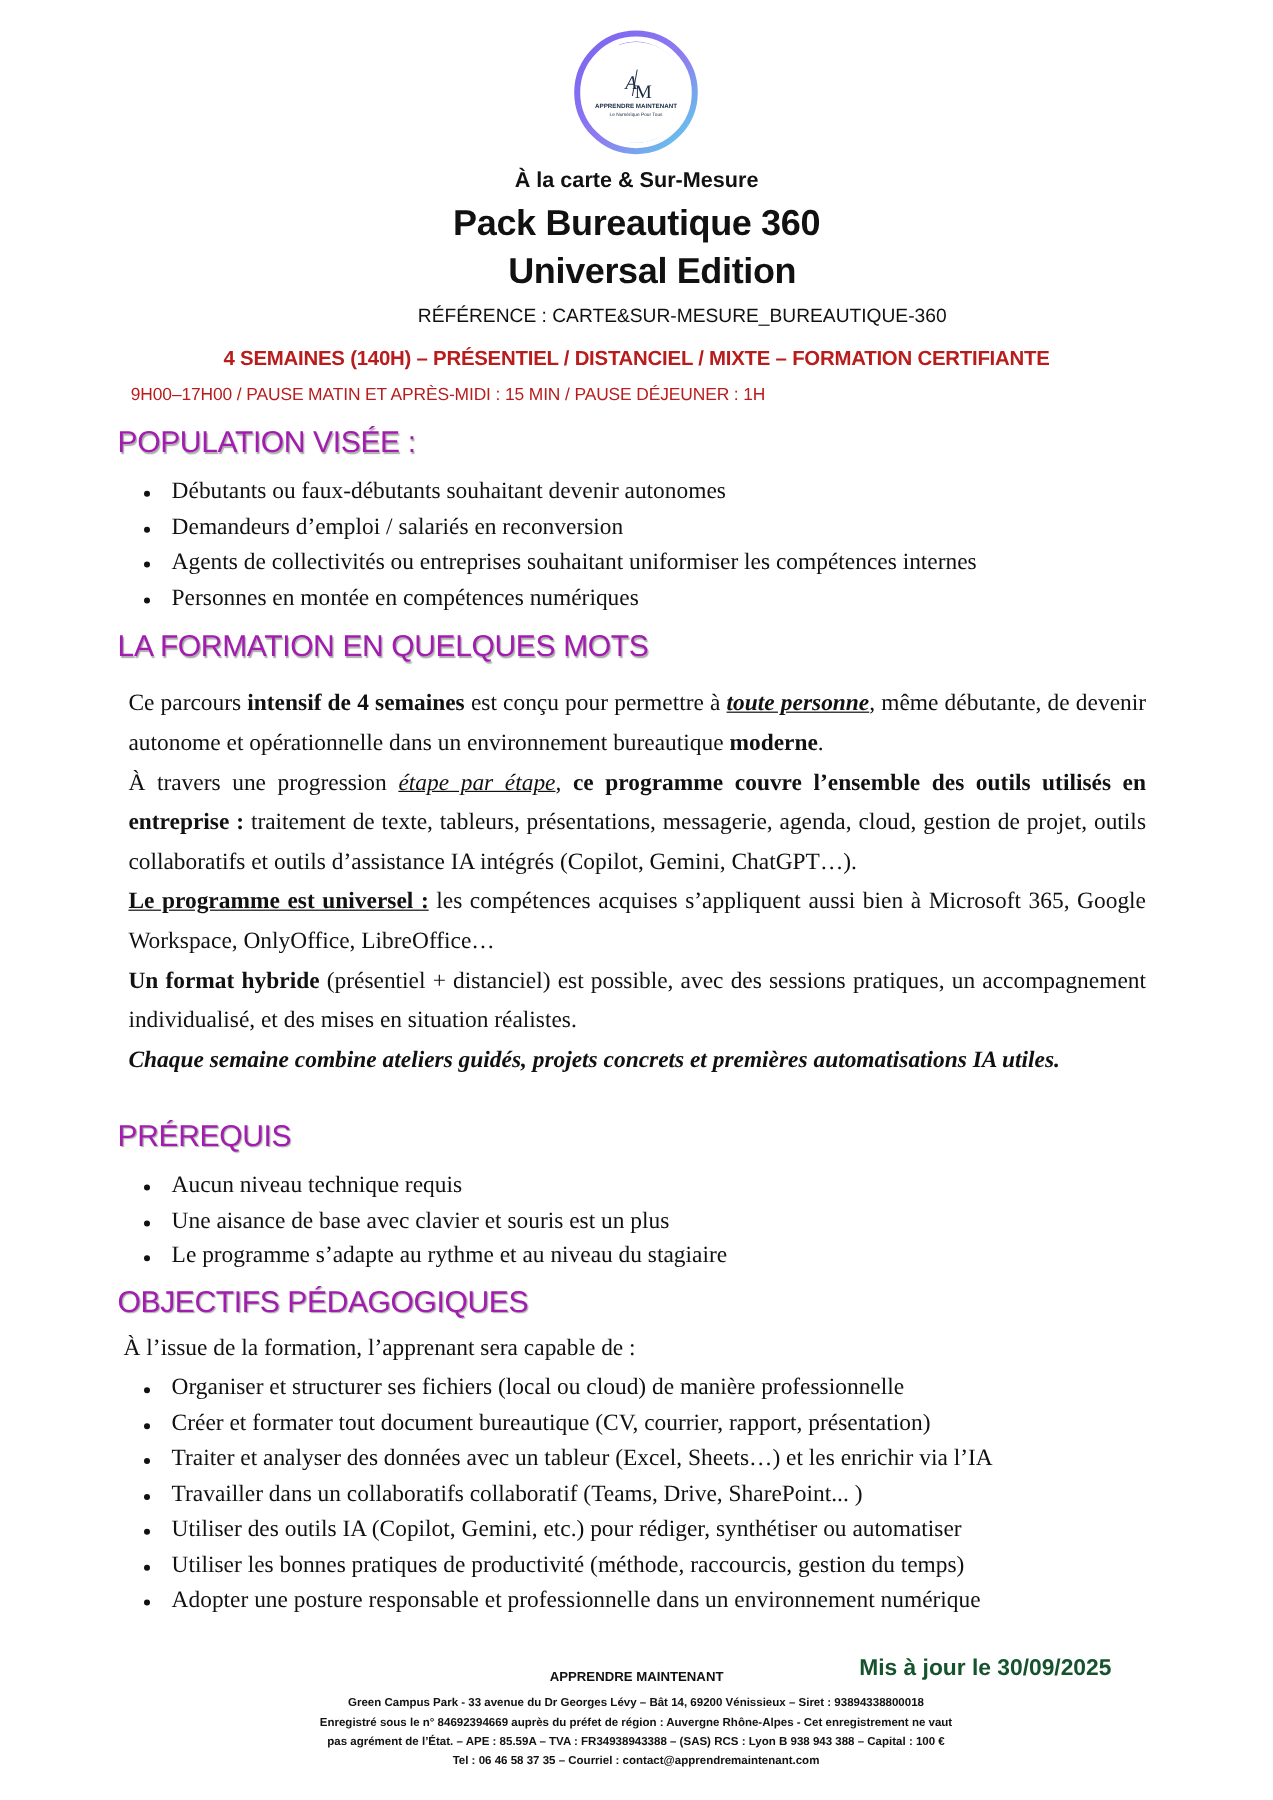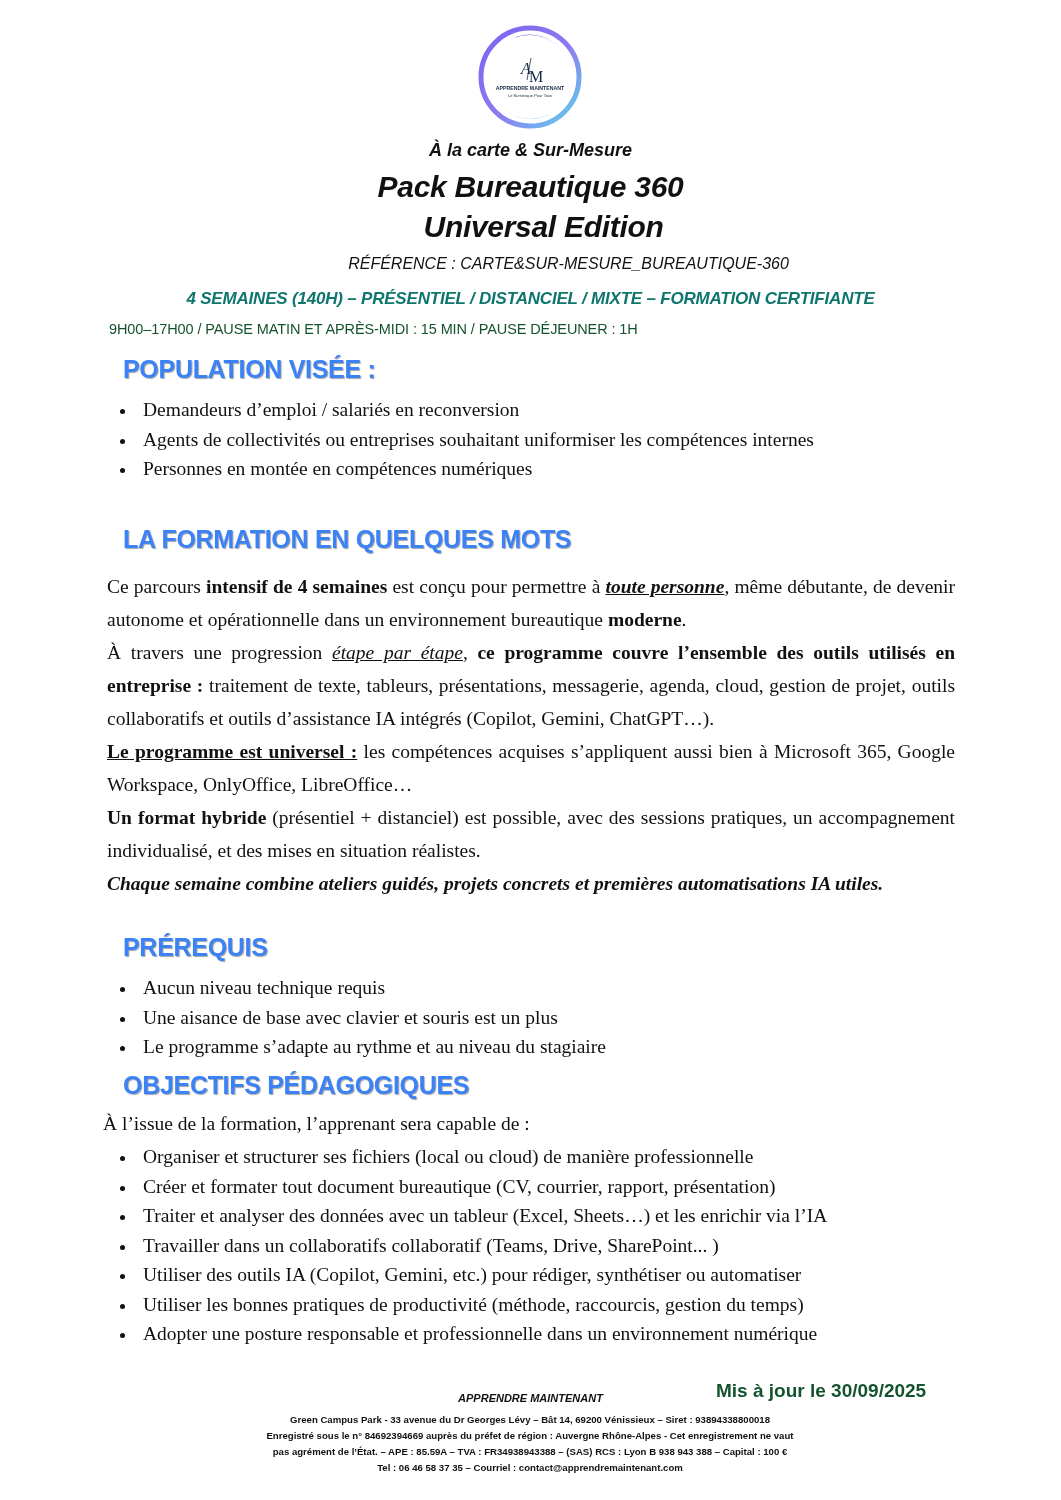"À la carte & Sur-Mesure" .center { font-style: italic -> none }
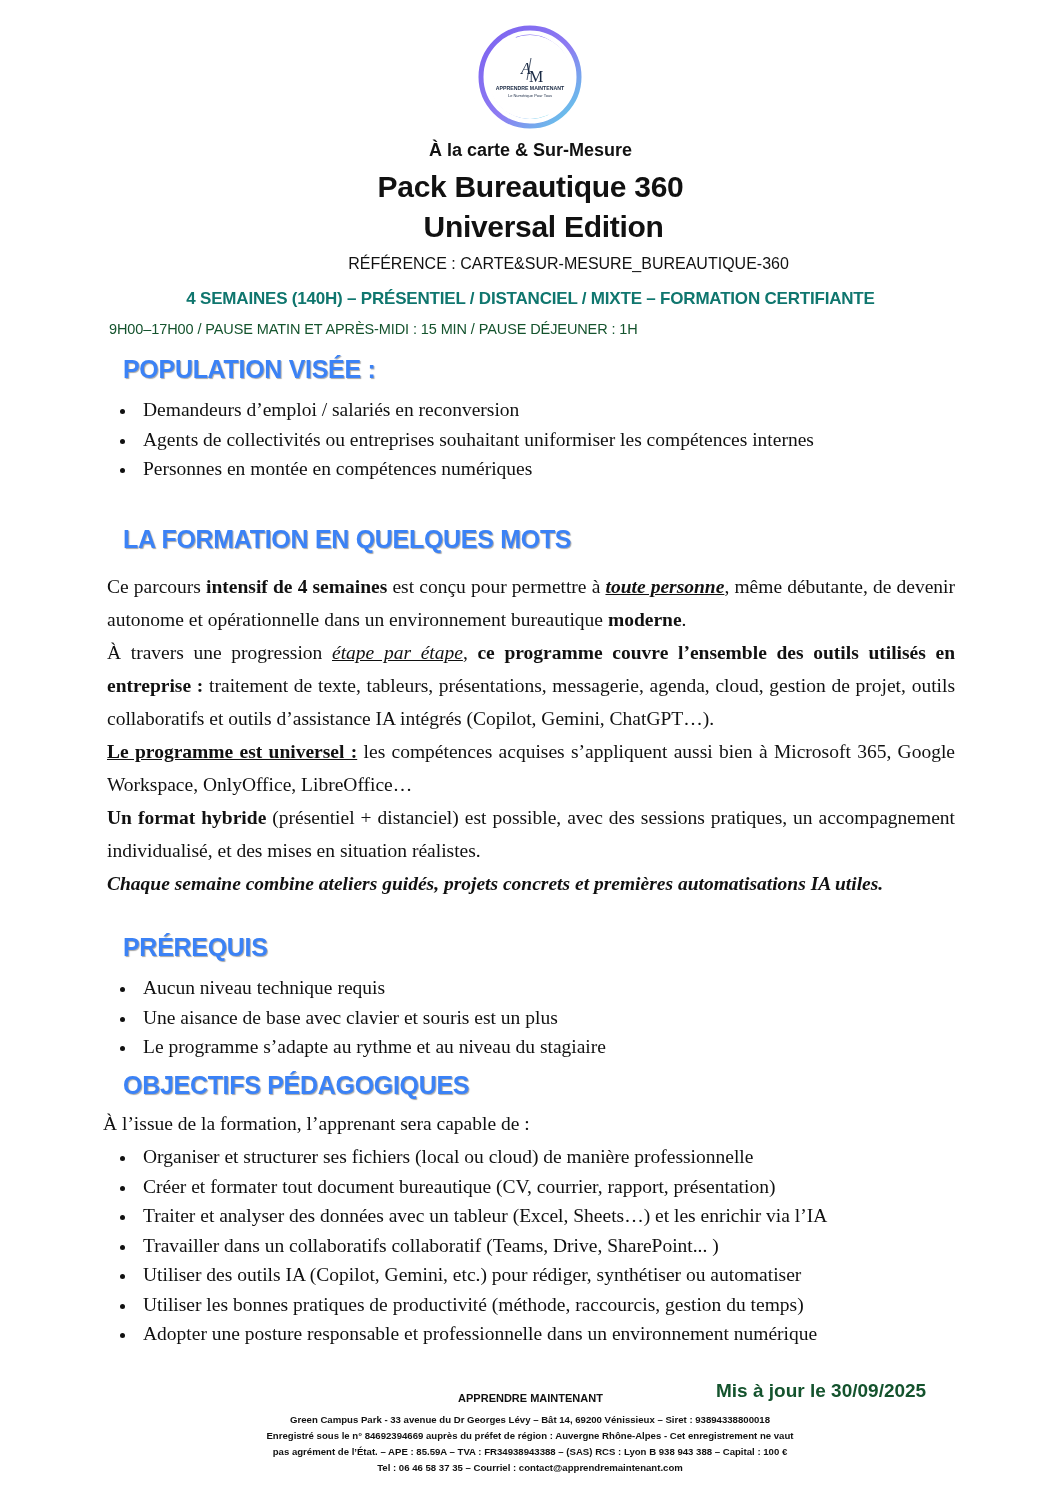"4 SEMAINES (140H) – PRÉSENTIEL" .orange1 { color: #0f766e -> #b91c1c }
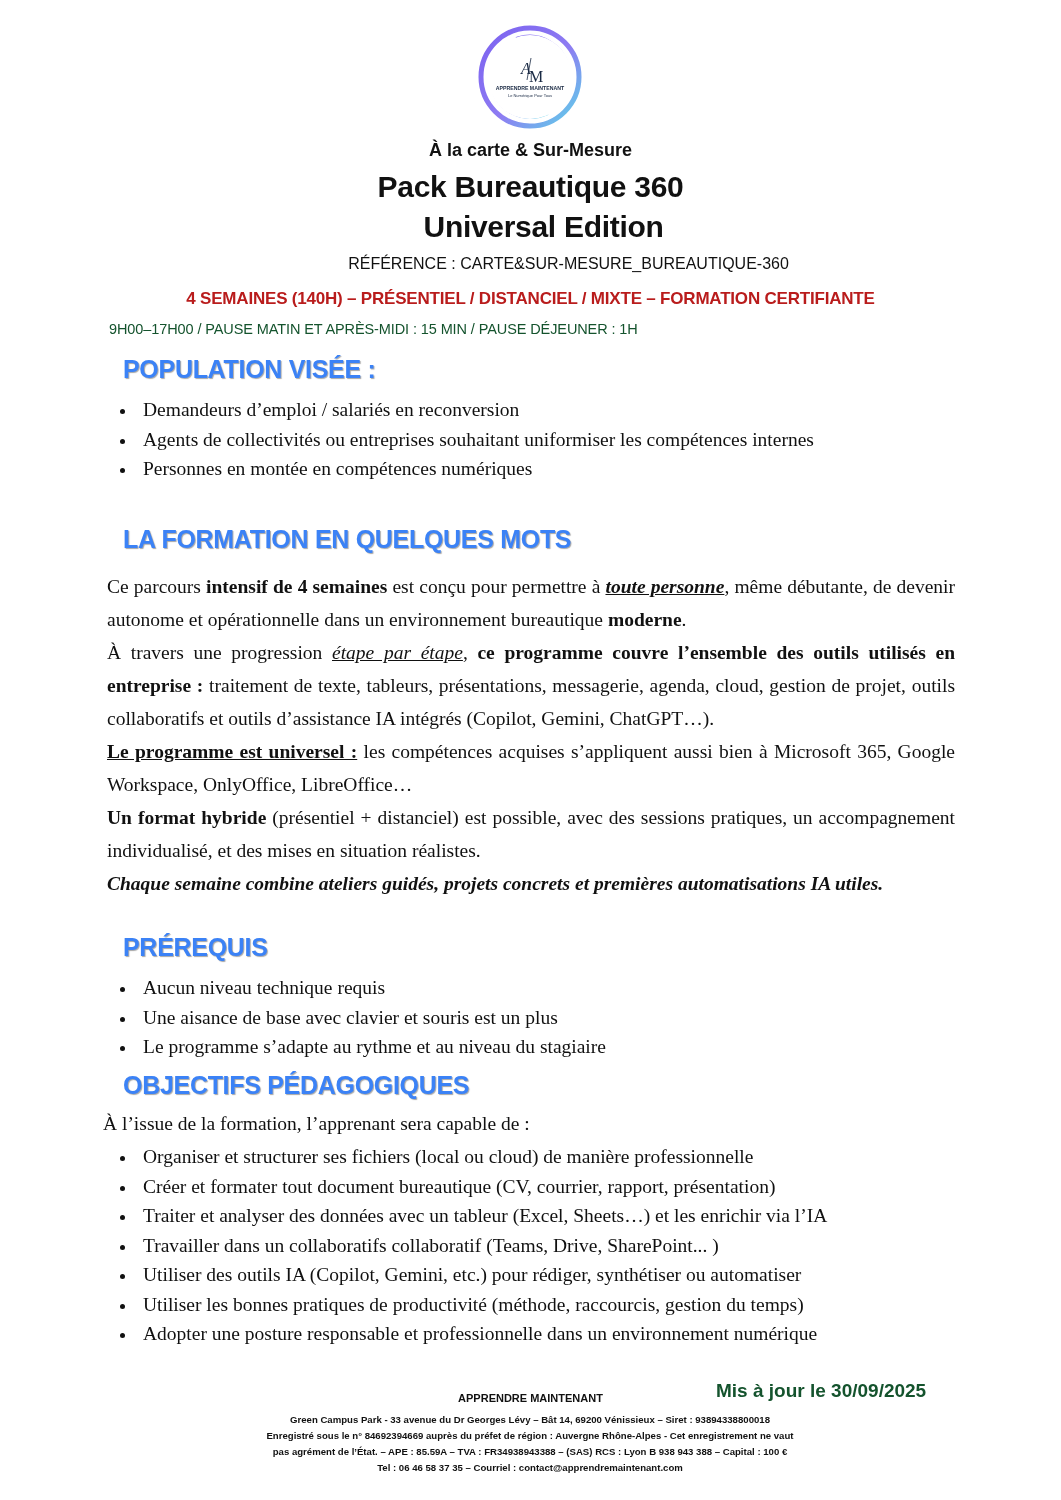"9H00–17H00 / PAUSE MATIN ET" .orange2 { color: #14532d -> #b91c1c }
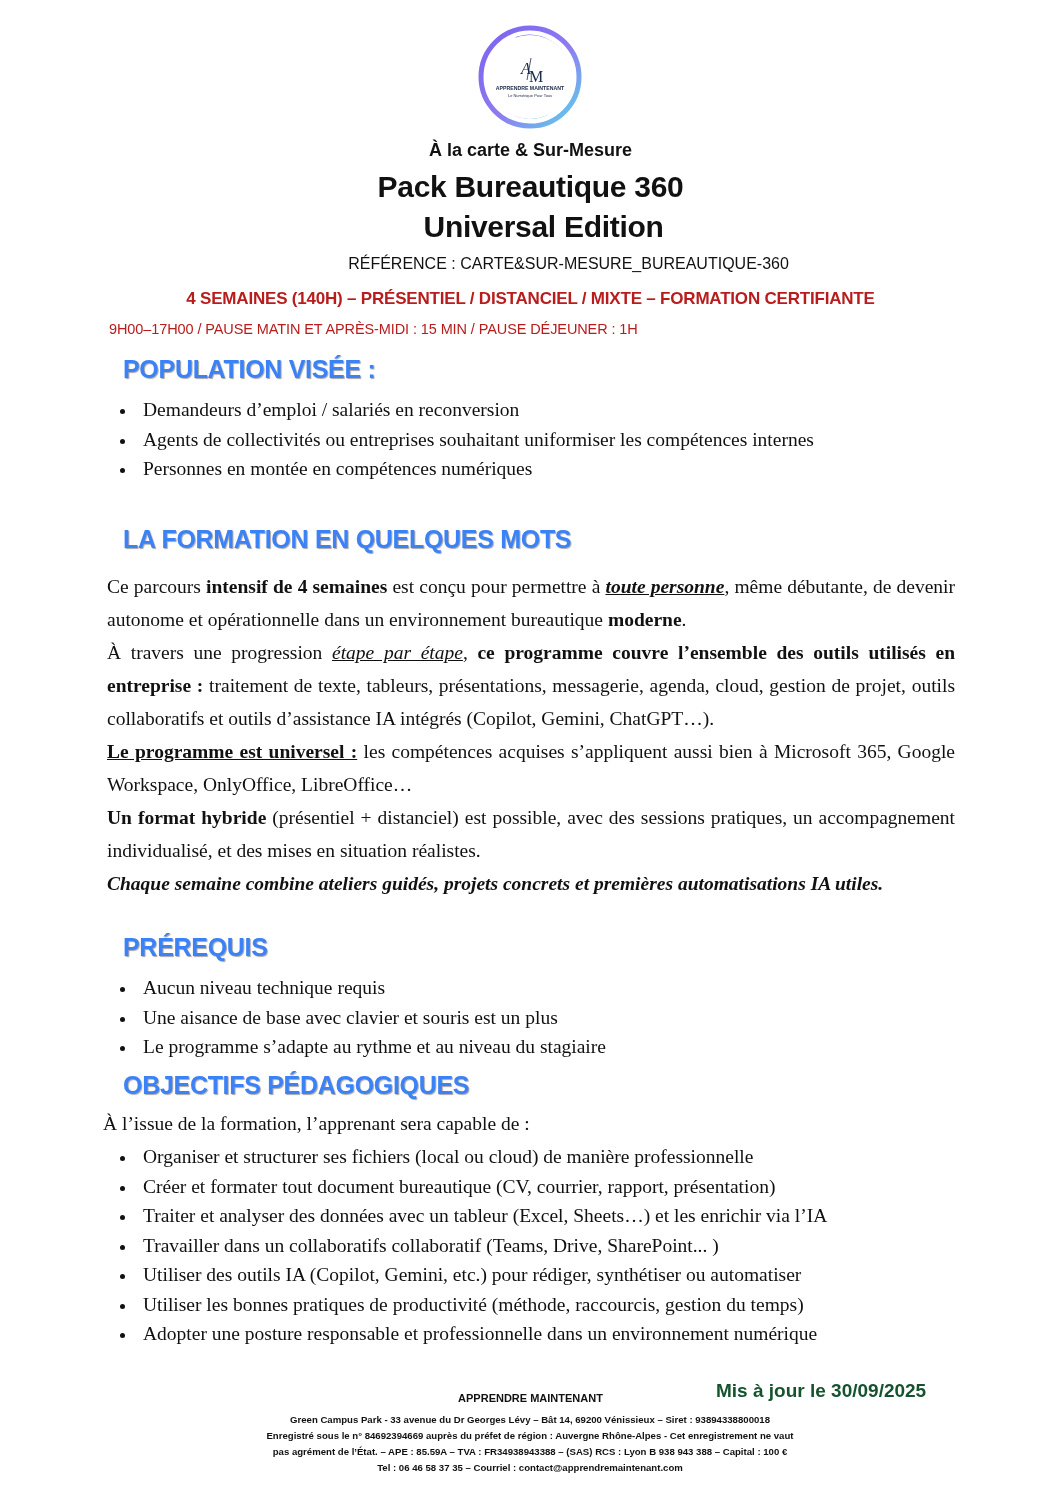"POPULATION VISÉE :" .h2 { color: #3b82f6 -> #a21caf; font-weight: bold -> normal; left: 123px -> 98px }
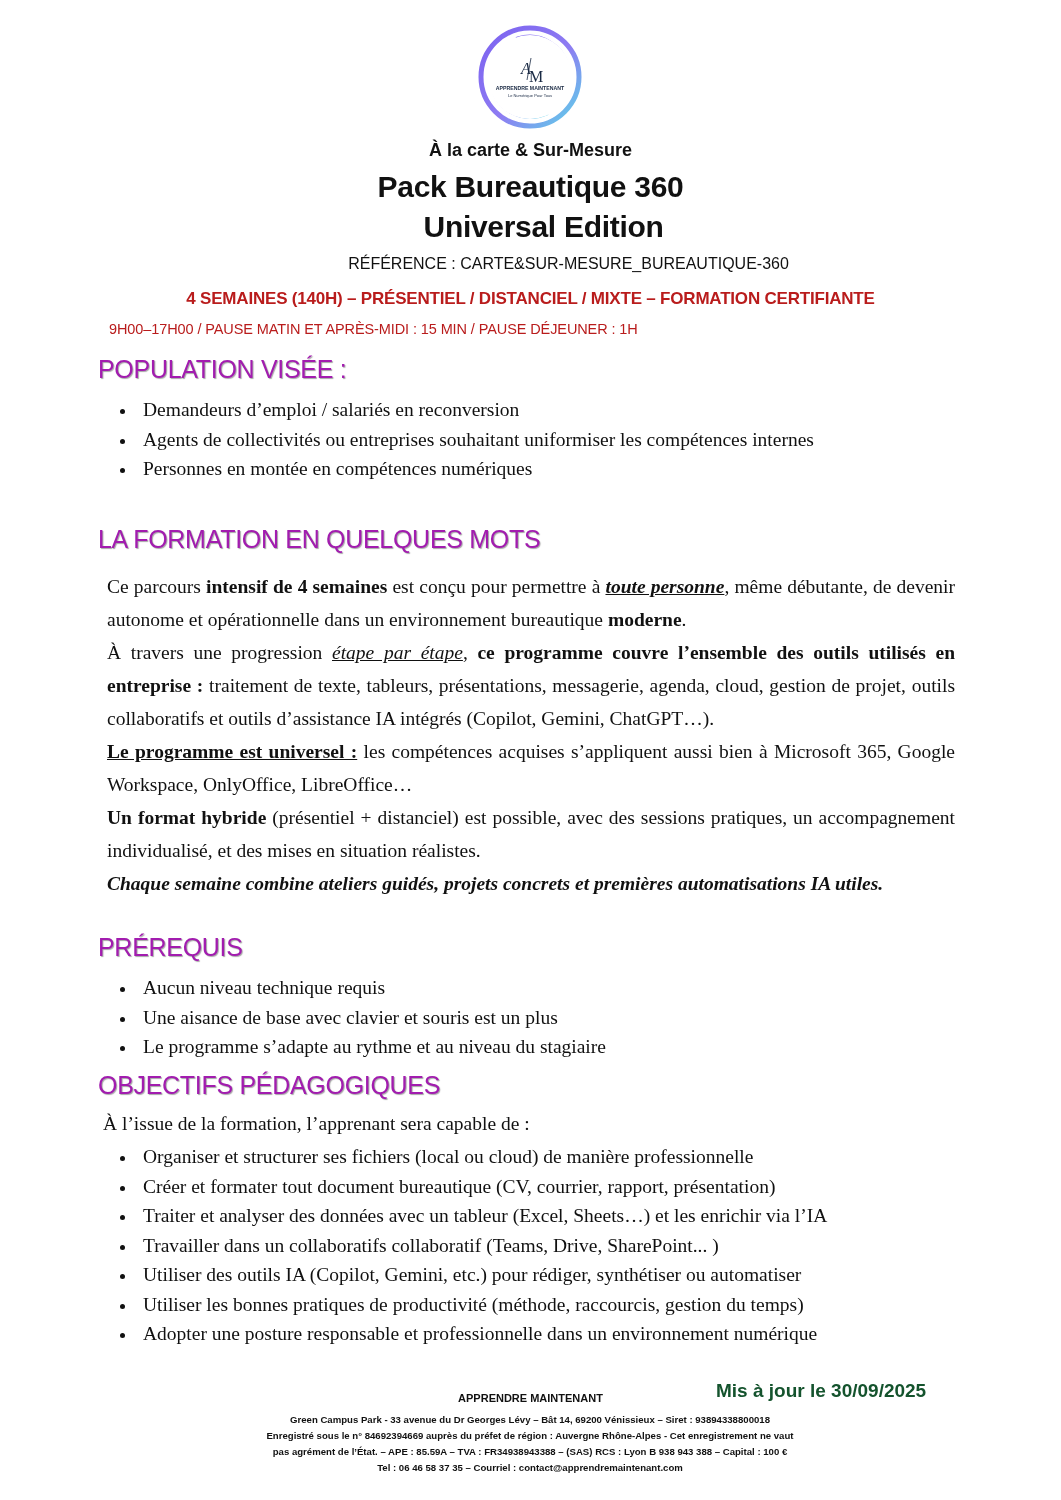"Débutants ou faux-débutants souhaitant" li { html: none -> <li>Débutants ou faux-débutants souhaitant devenir autonomes</li> }
